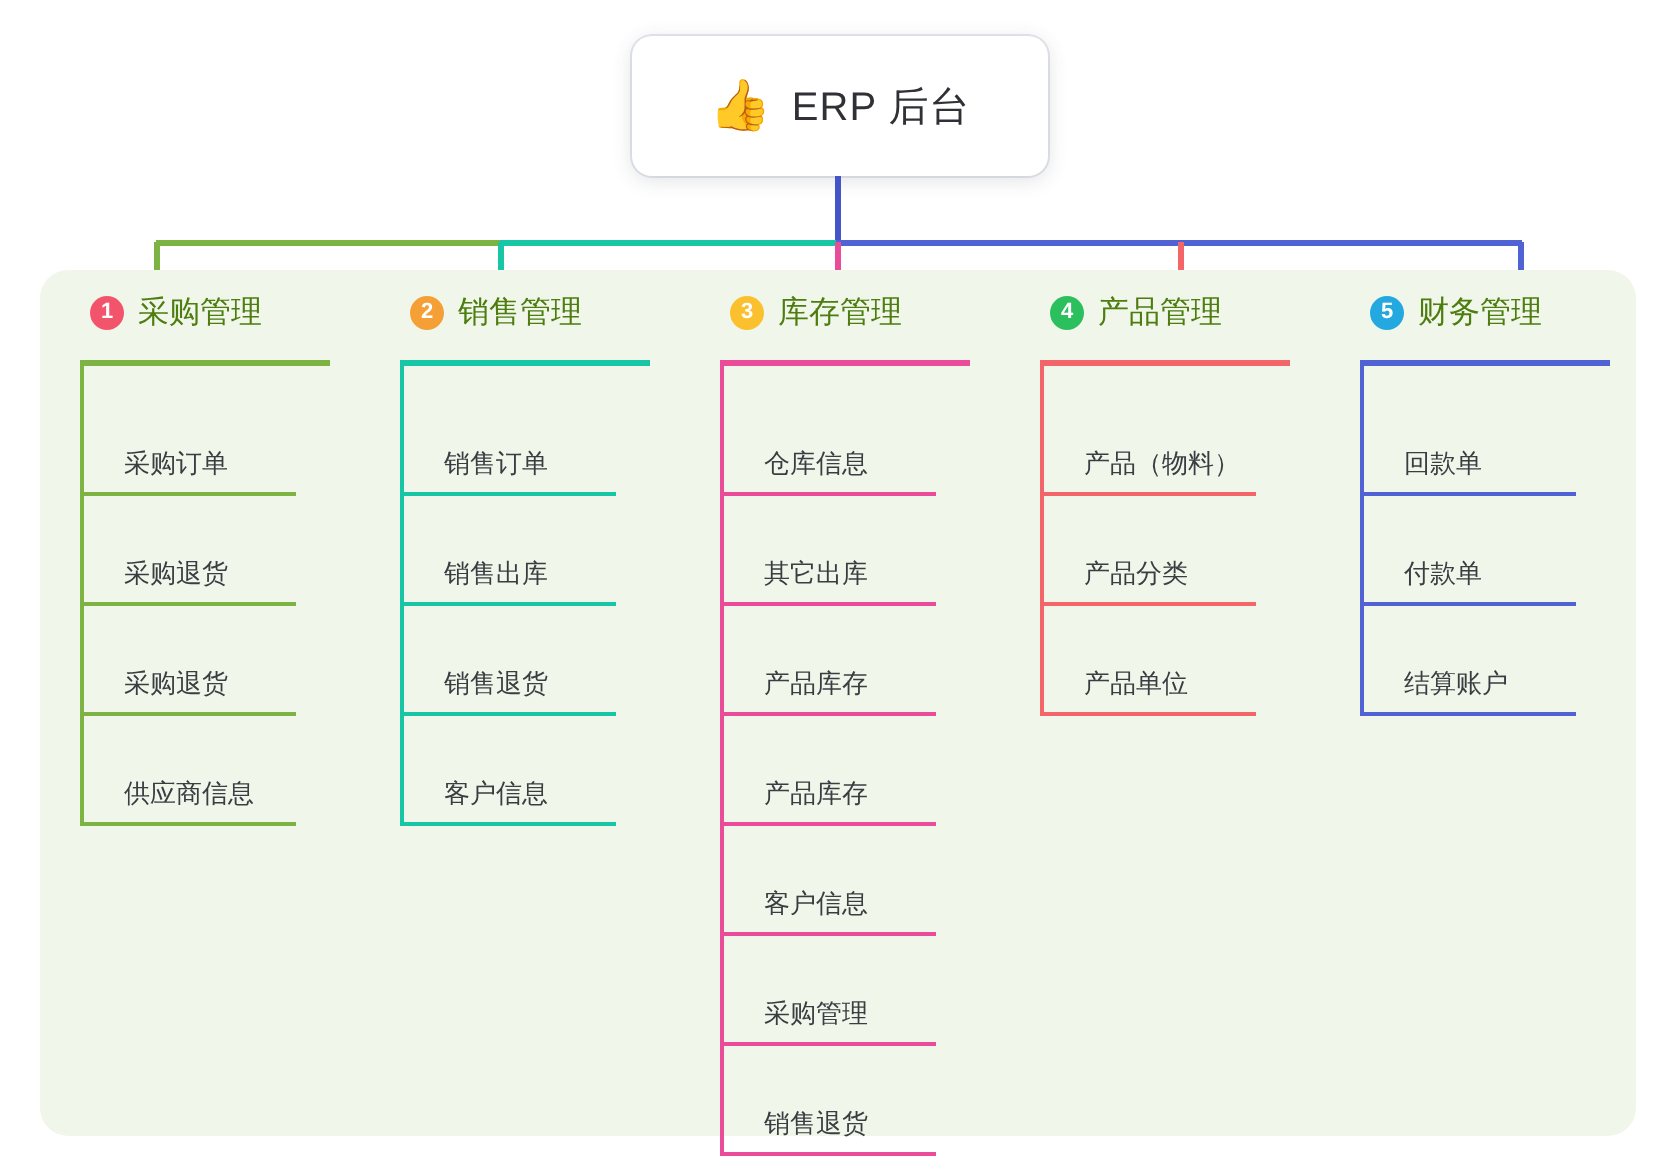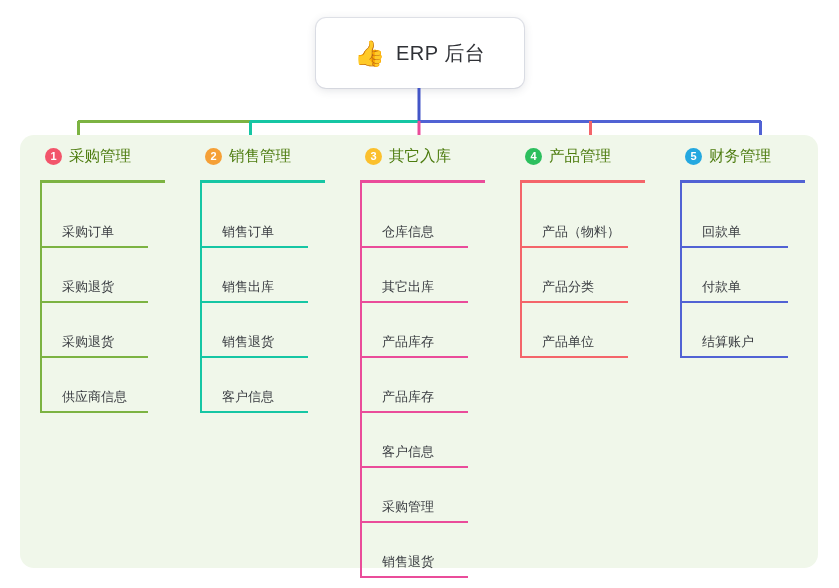"其它入库" span.head-label { text: 其它入库 -> 库存管理 }
